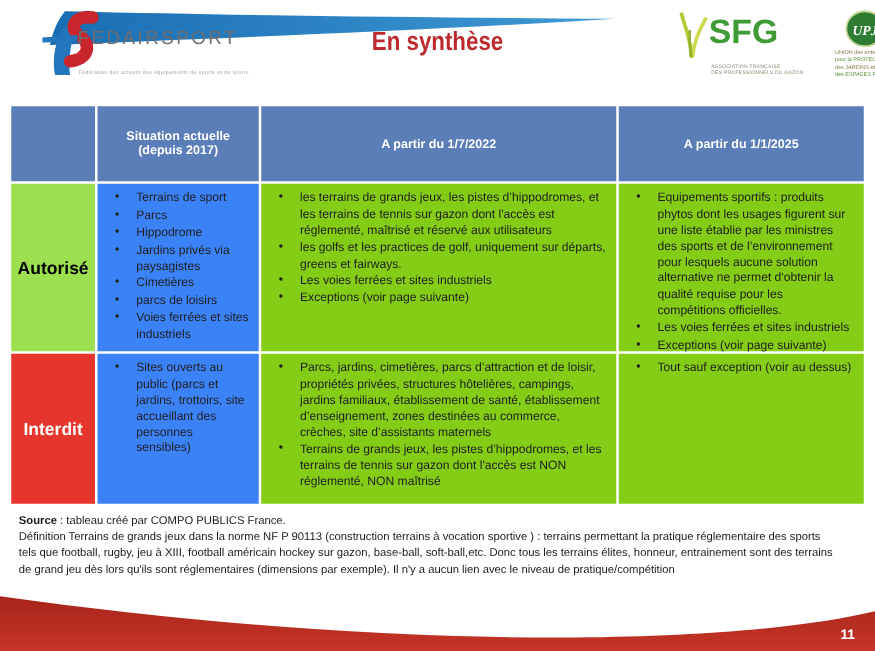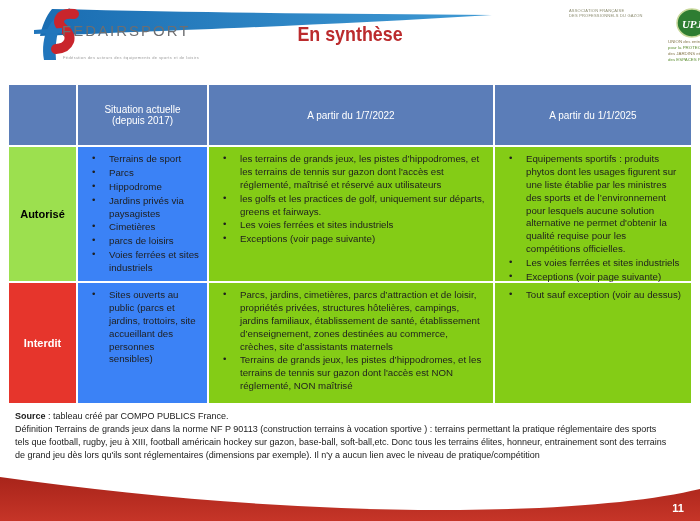"SFG" div.sfg-row { html: none -> <div> <svg> <path></path> <path></path> <path></path> </svg> <div>SFG</div> </div> }
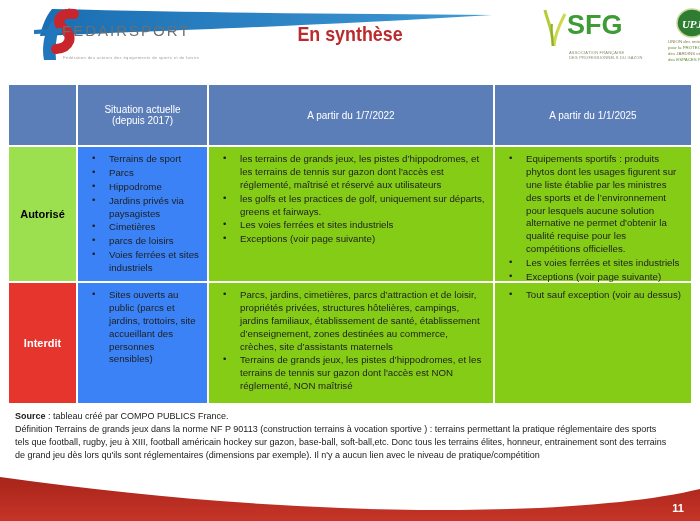"Situation actuelle (depuis 2017)" .th { font-weight: normal -> bold }
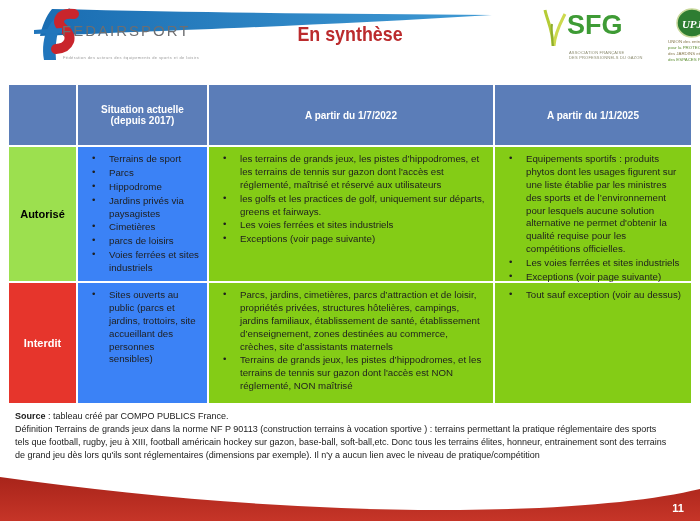"Autorisé" .rowlabel { font-size: 11px -> 14px }
